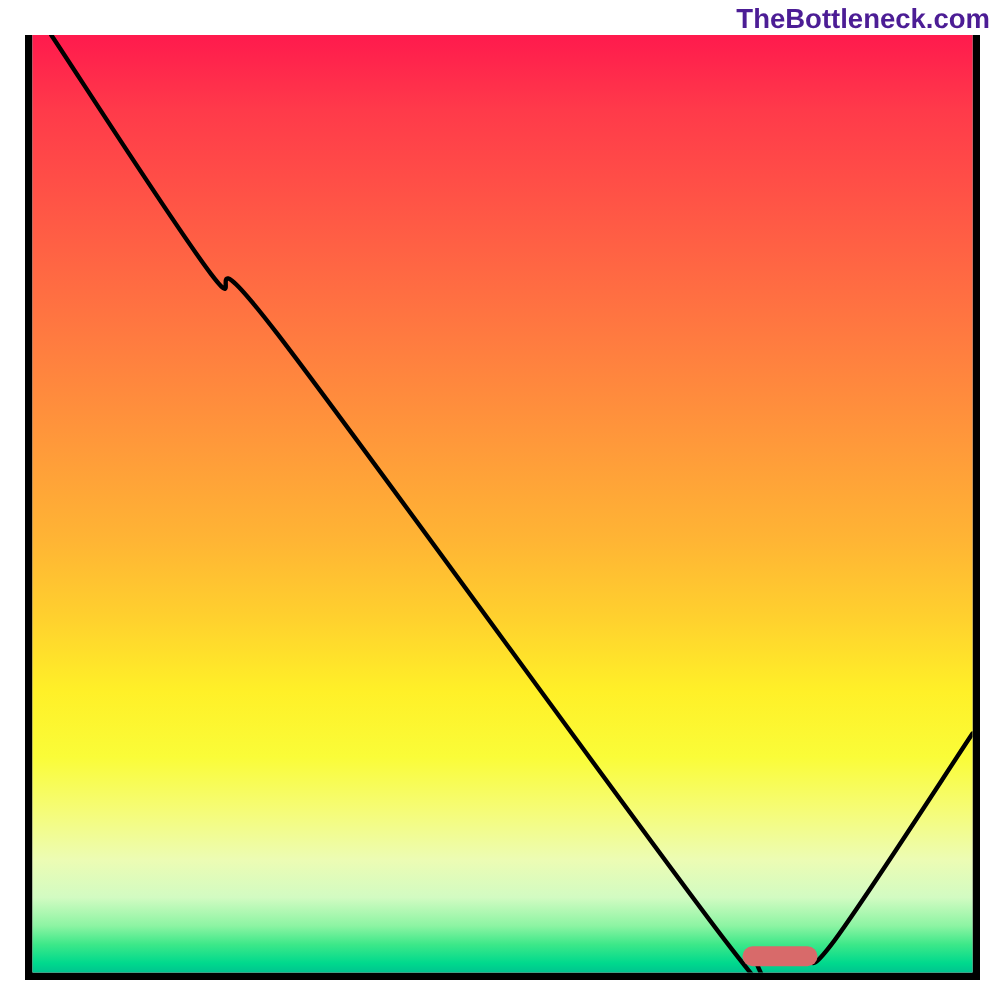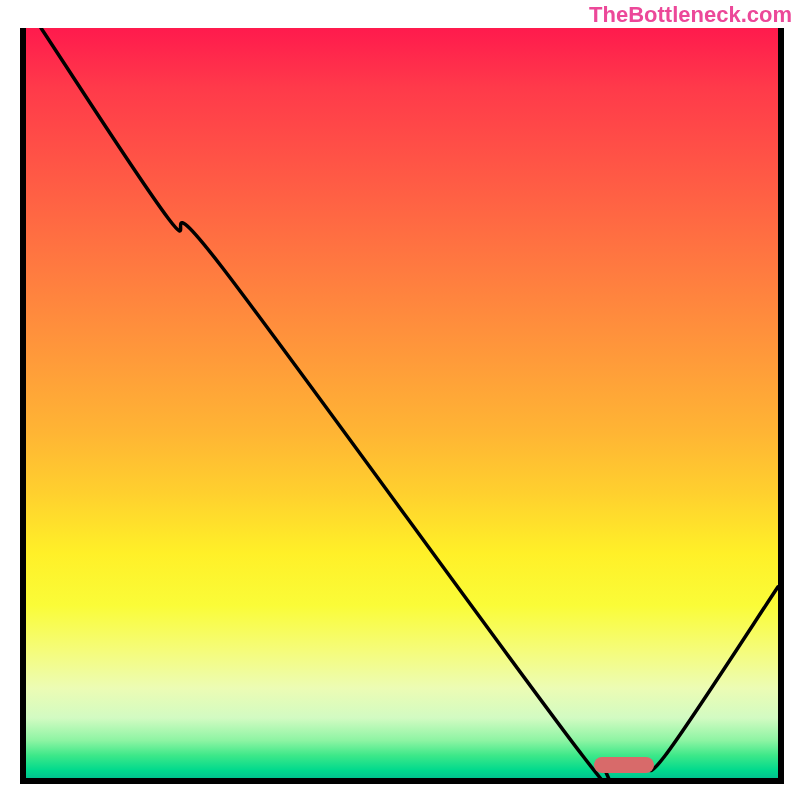"TheBottleneck.com" .watermark { color: #ec4899 -> #4c1d95 }
